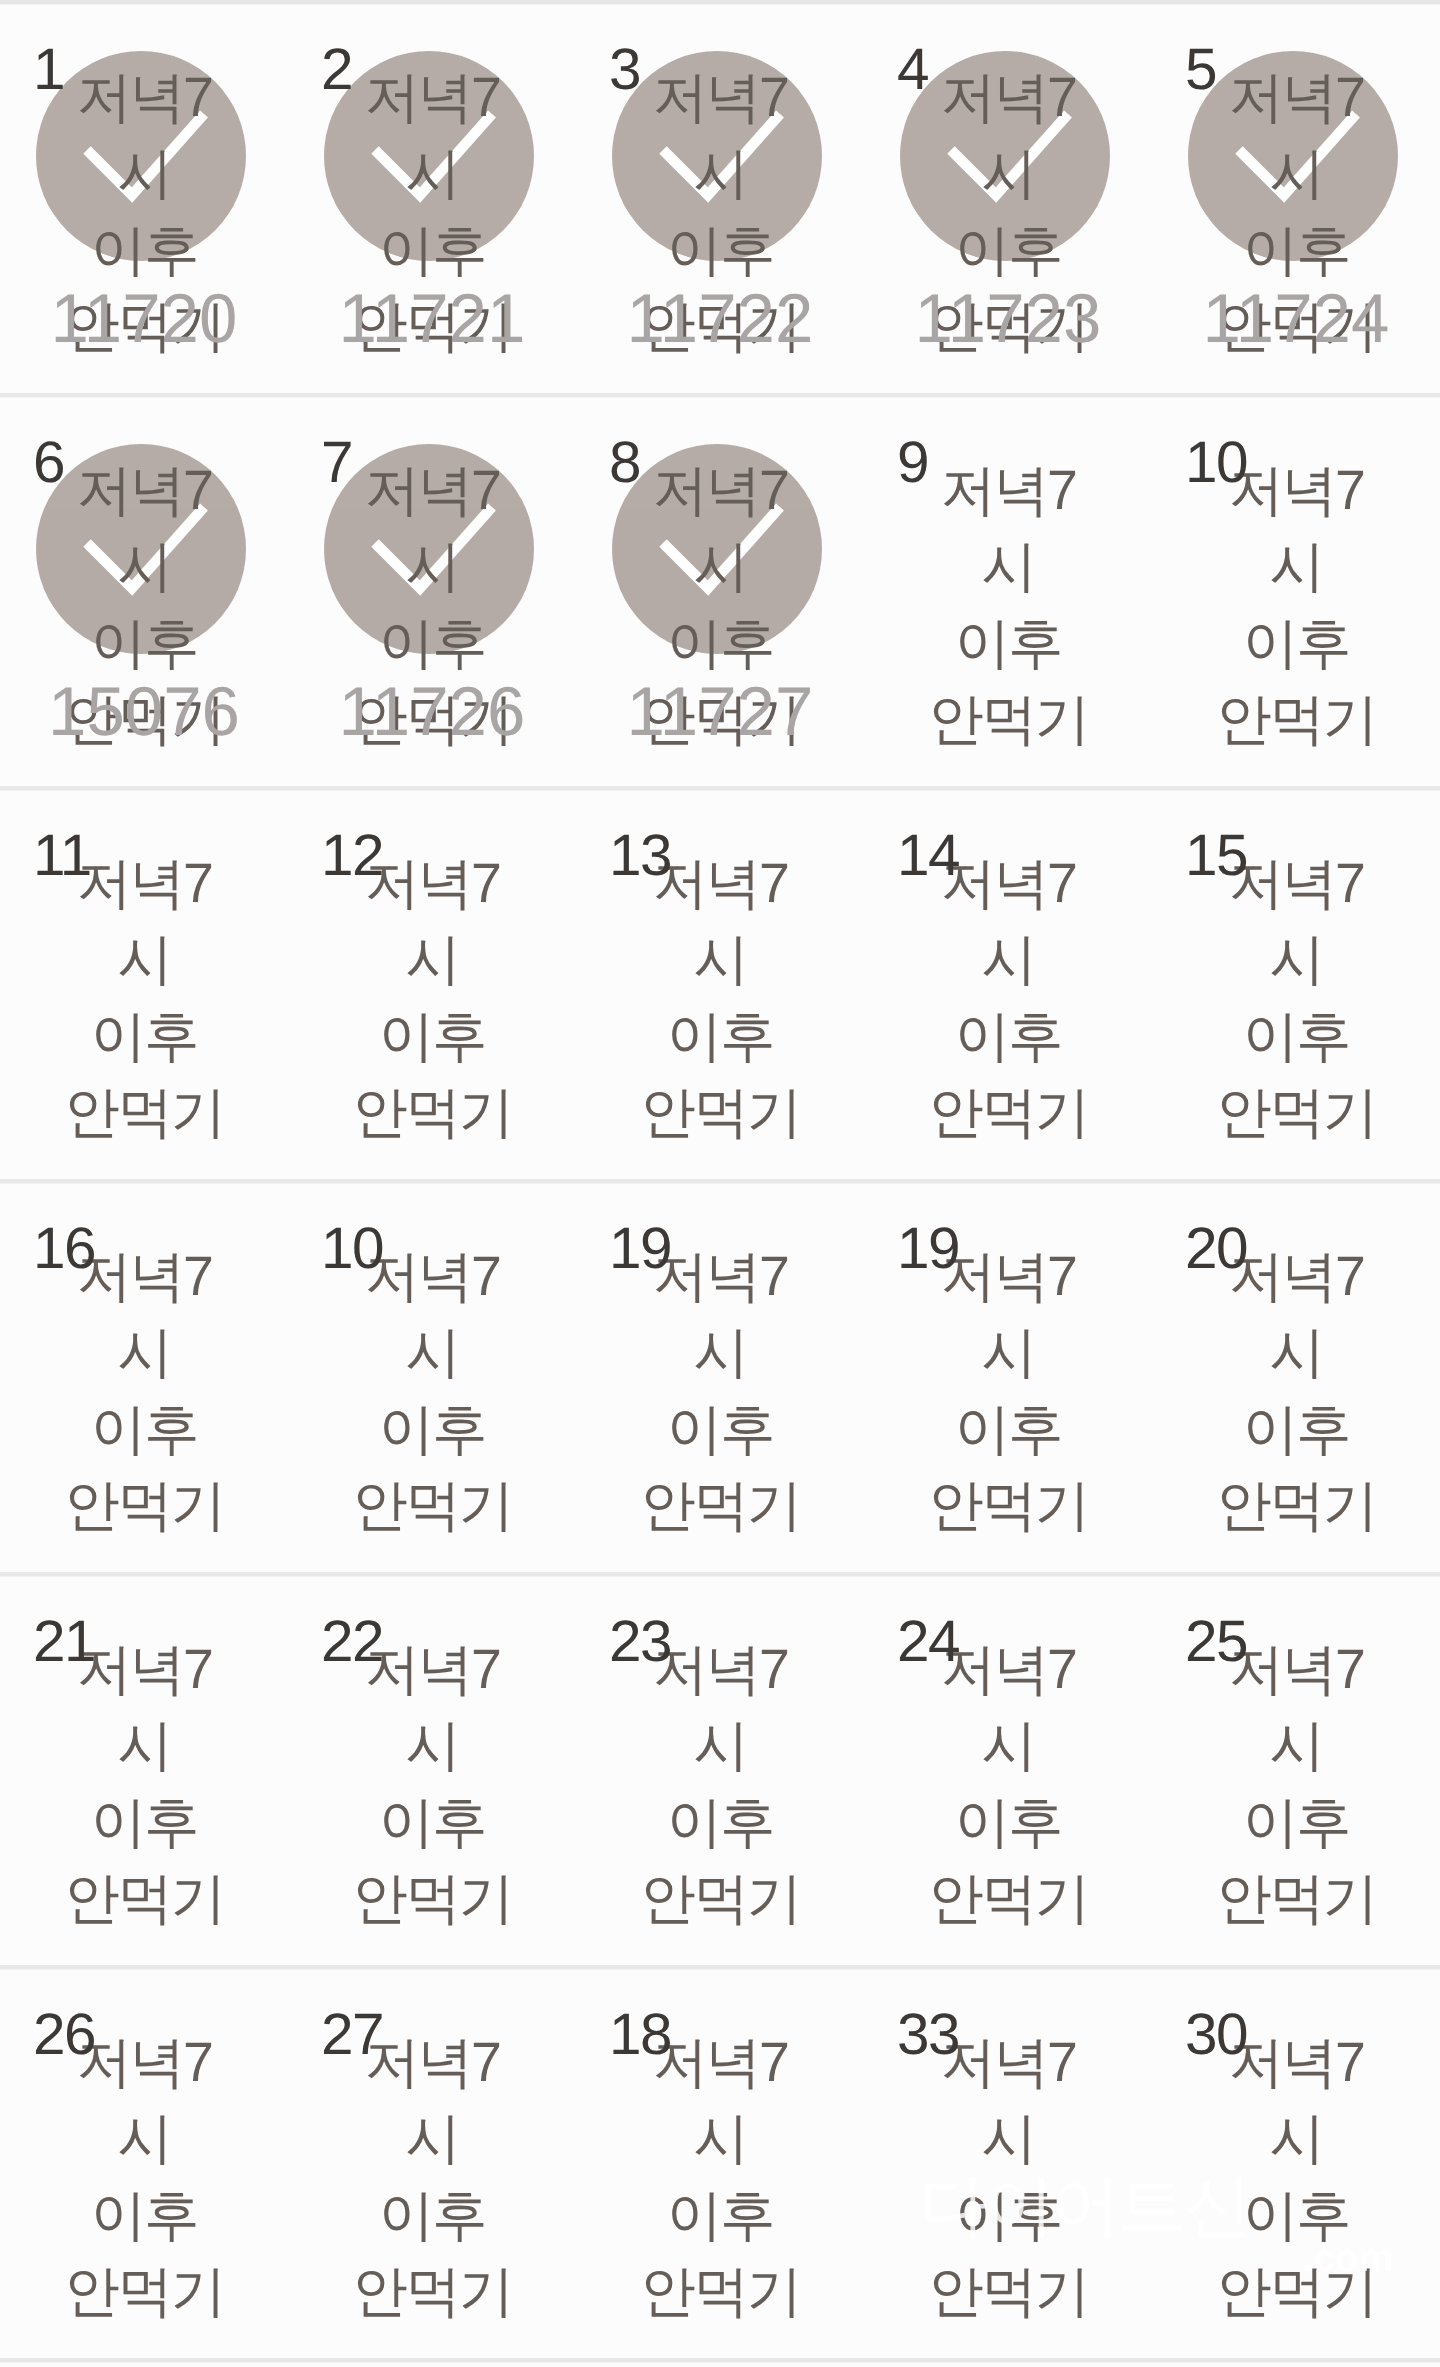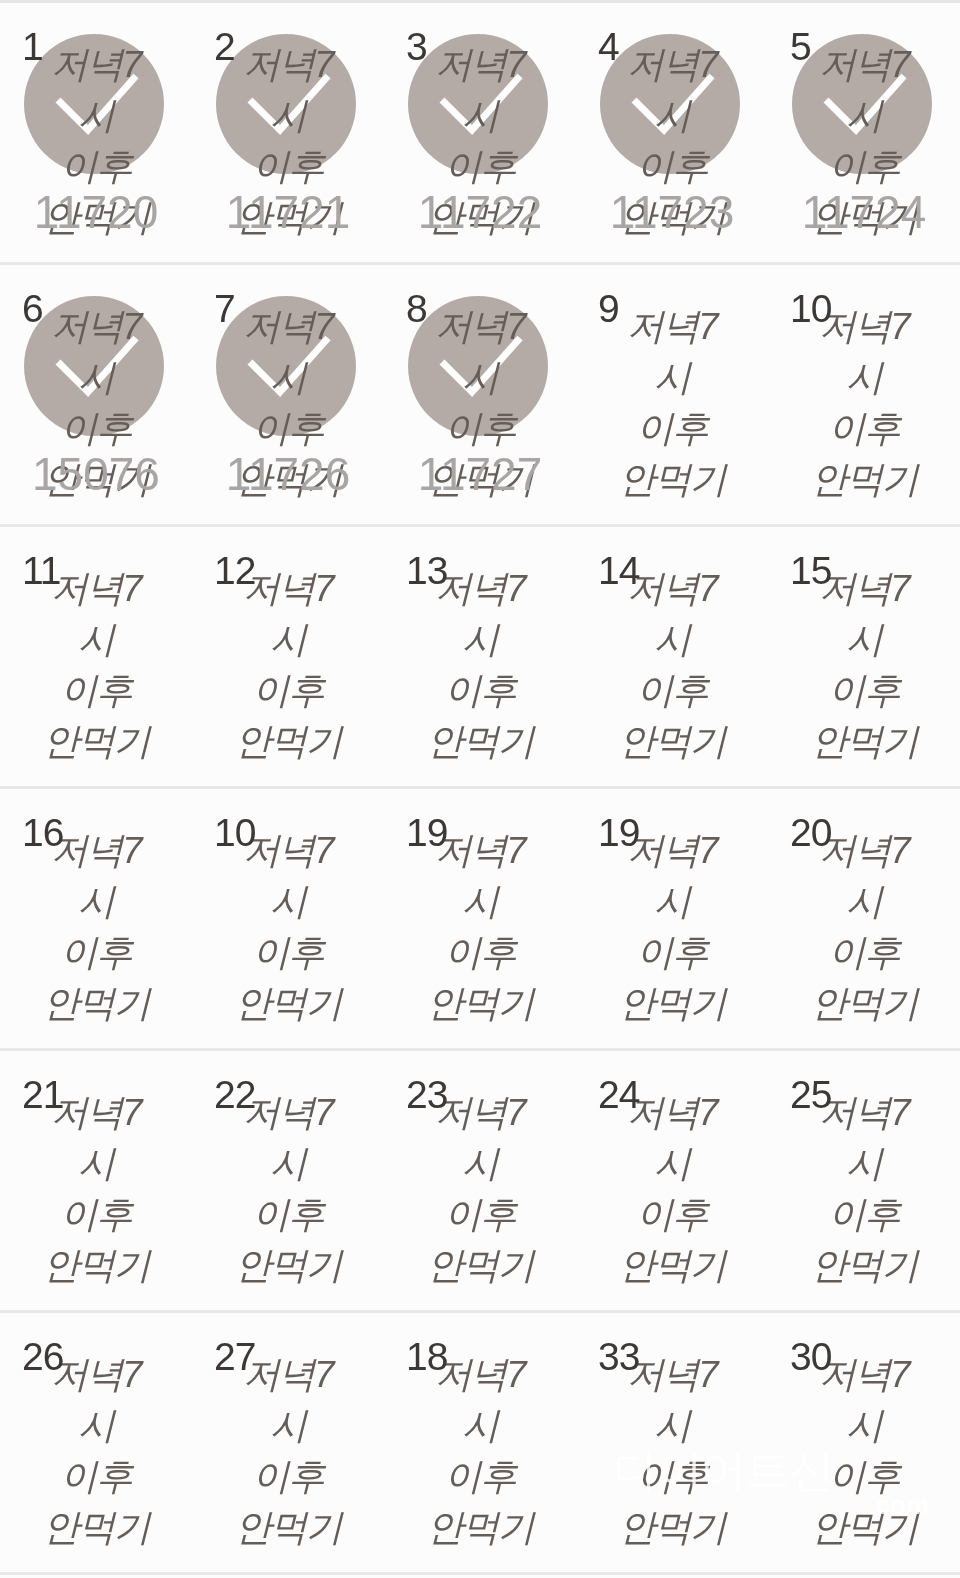"저녁7" .goal-text { font-style: italic -> none }
